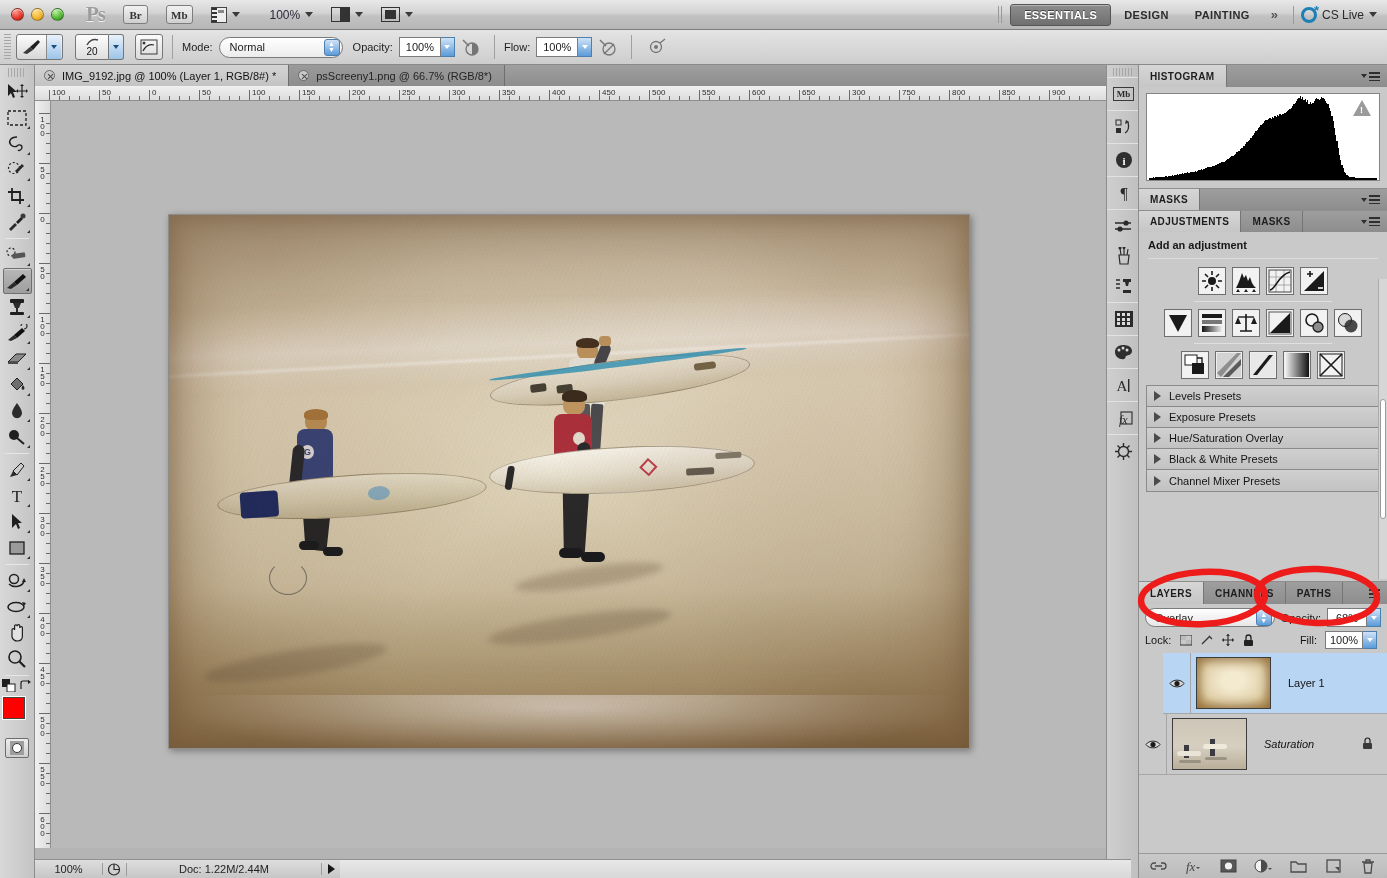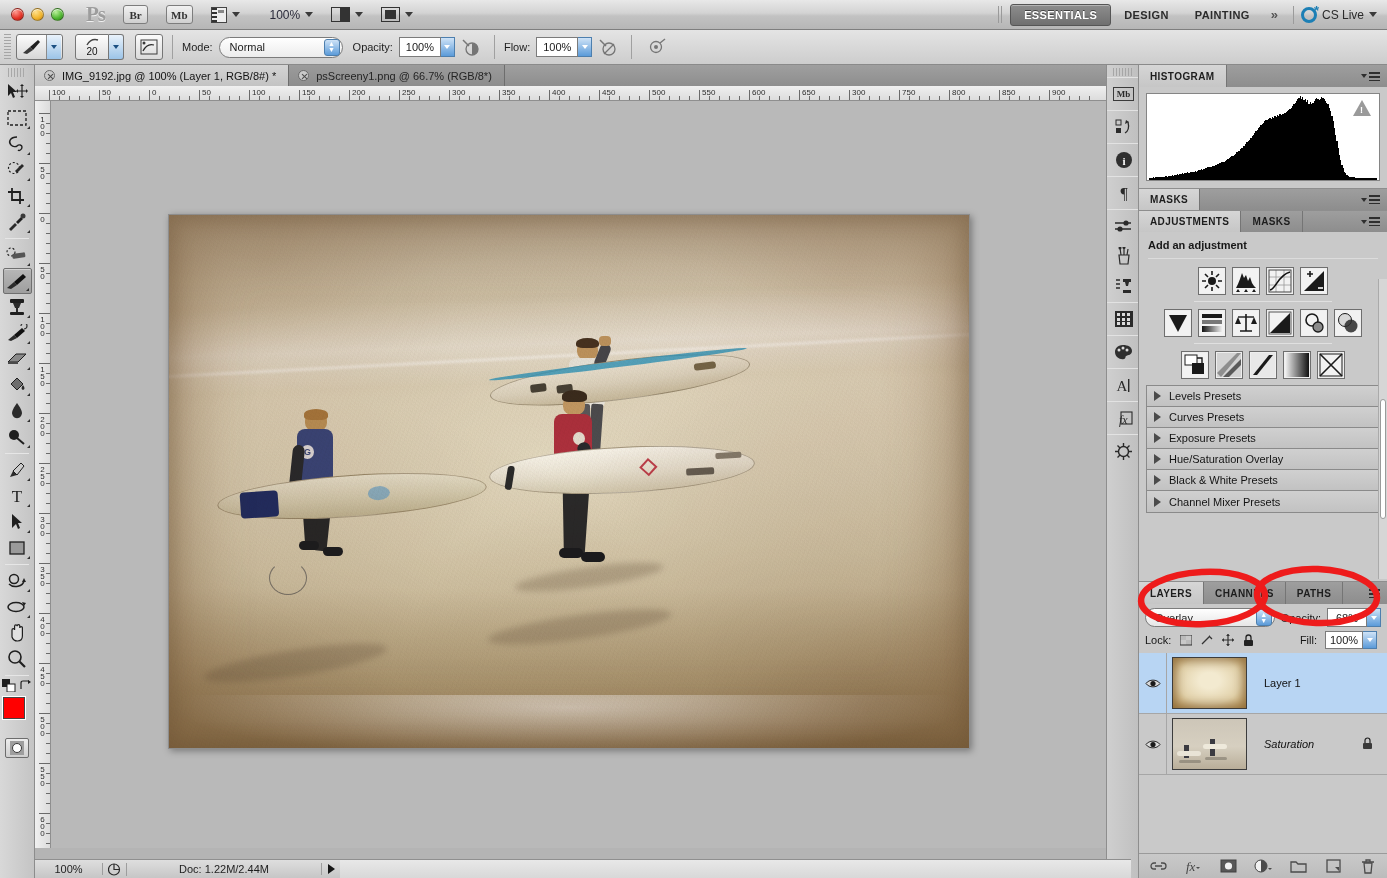"Curves Presets" div.preset-row { html: <div> <div></div> <span>Curves Presets</span> </div> -> none }
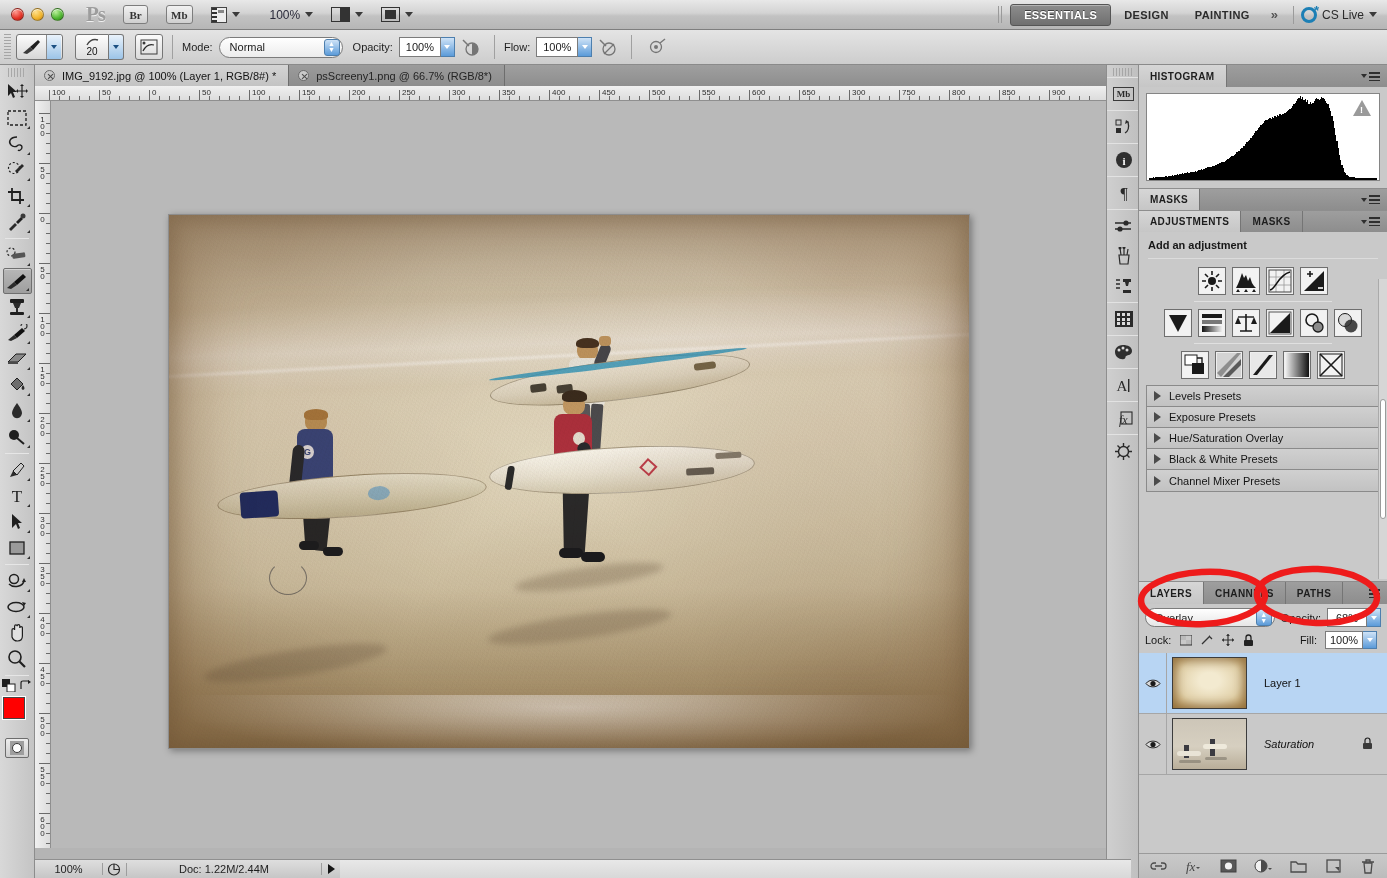"Layer 1" .layer-row.sel { margin-left: none -> 24px }
